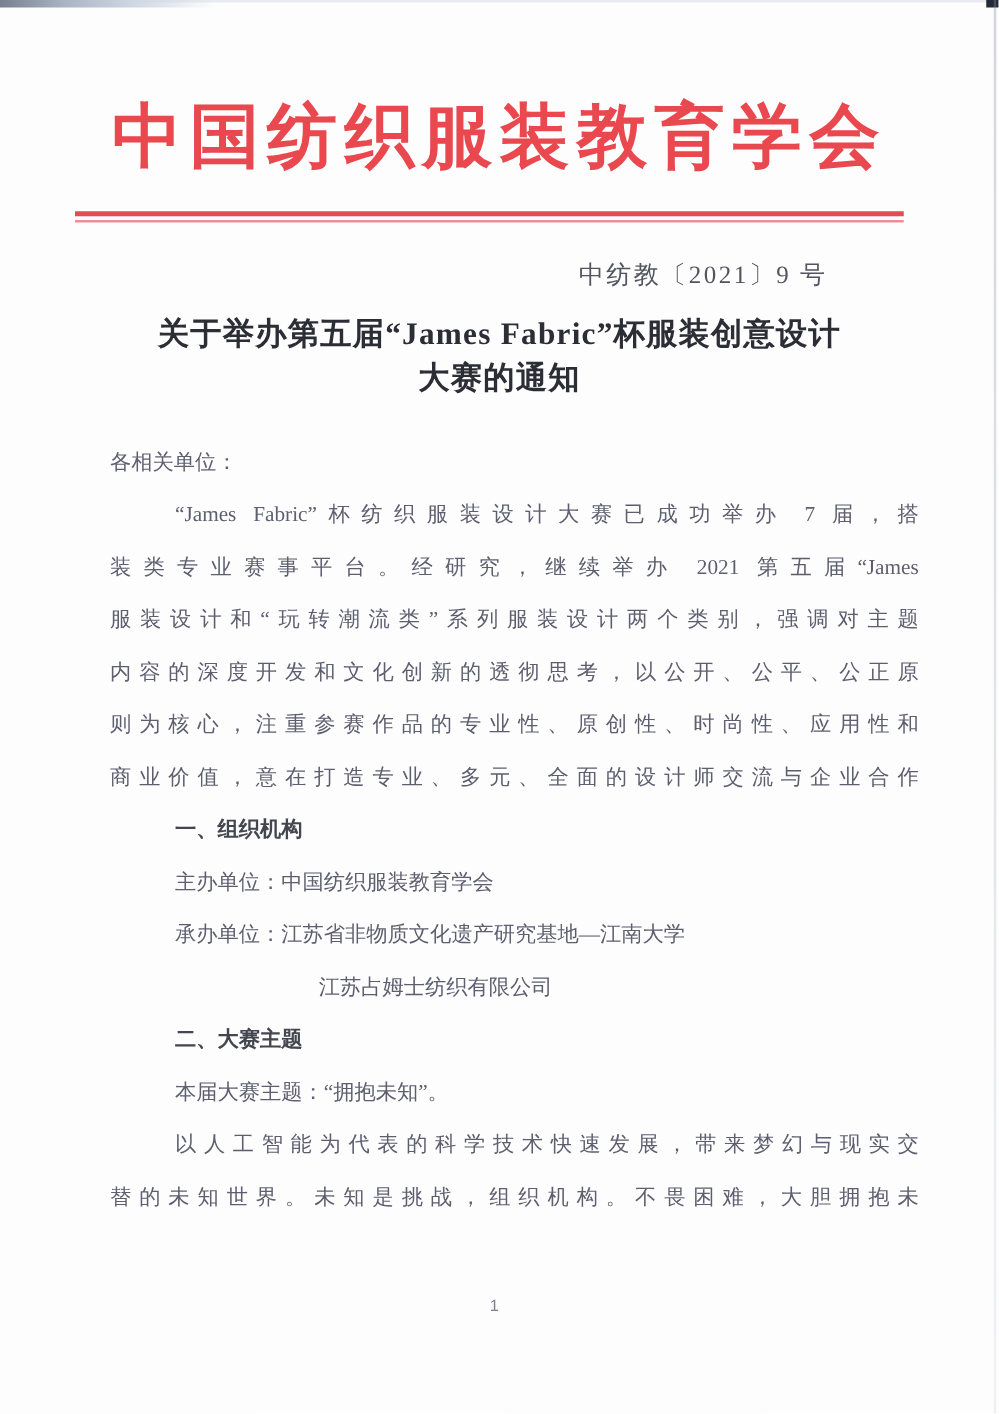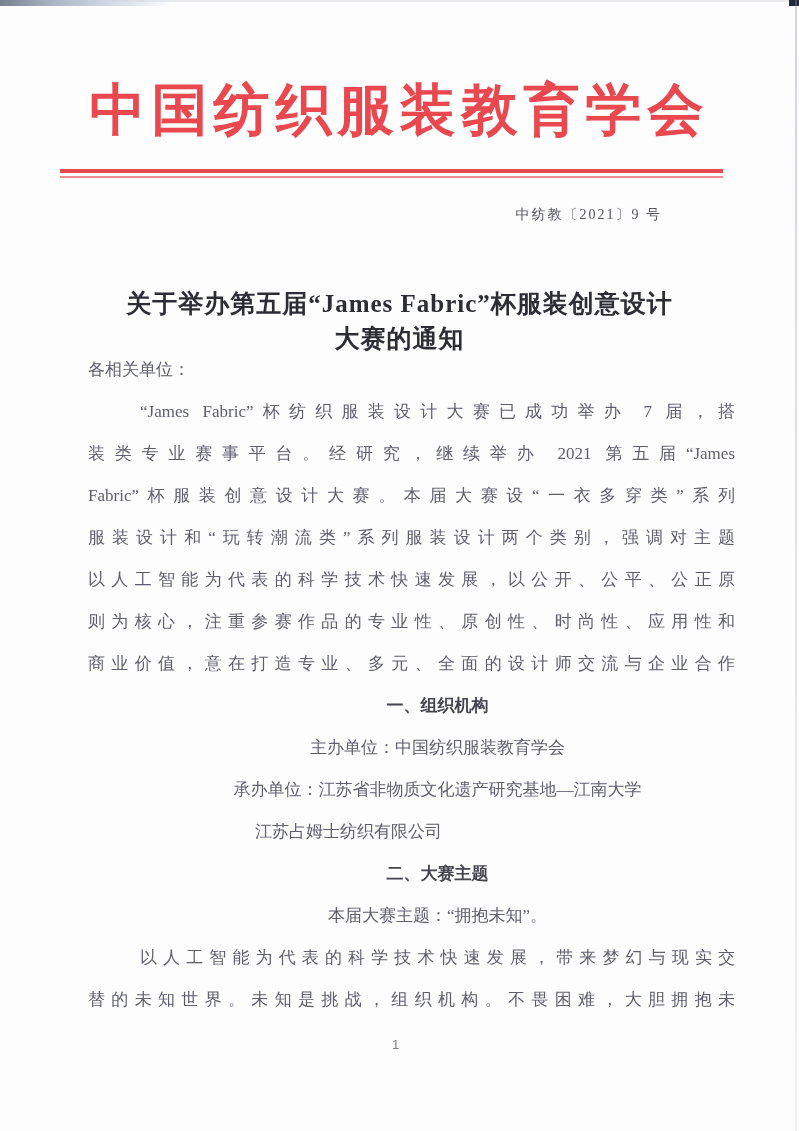"中纺教〔2021〕9 号" .doc-number { font-size: 14px -> 20px }
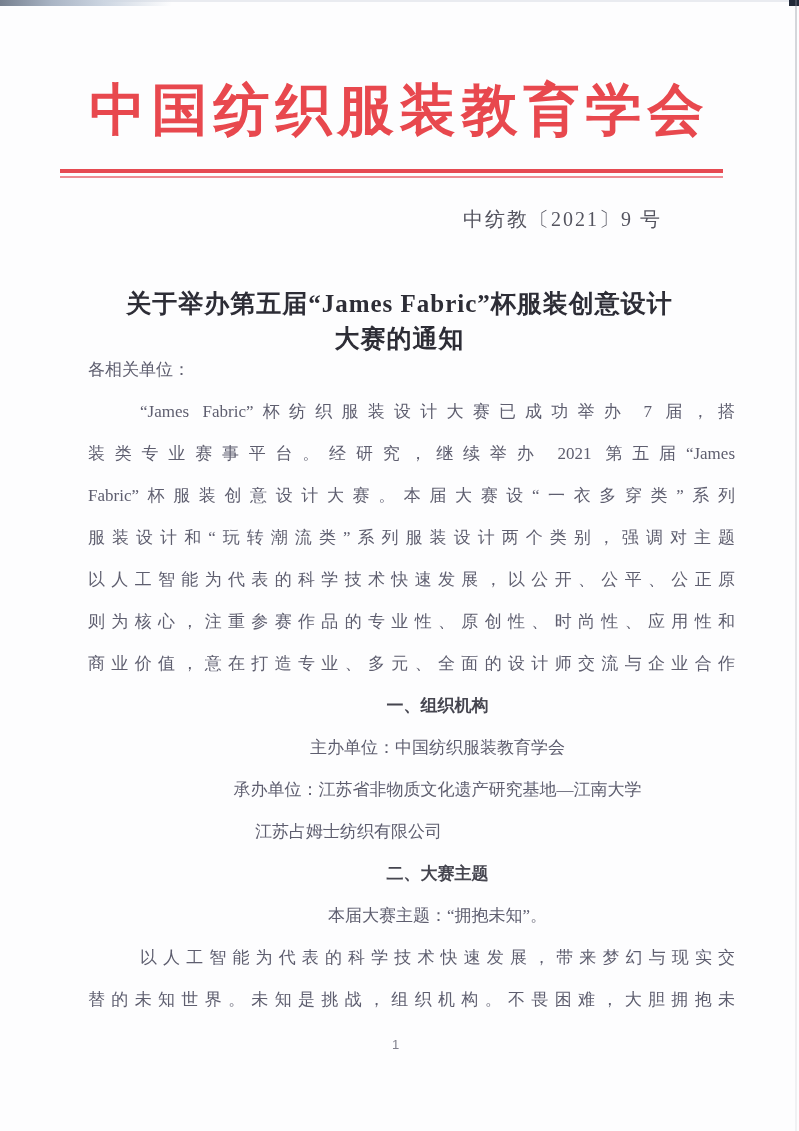"关于举办第五届“James Fabric”杯服装创意设计" .doc-title { margin-top: 36px -> none }
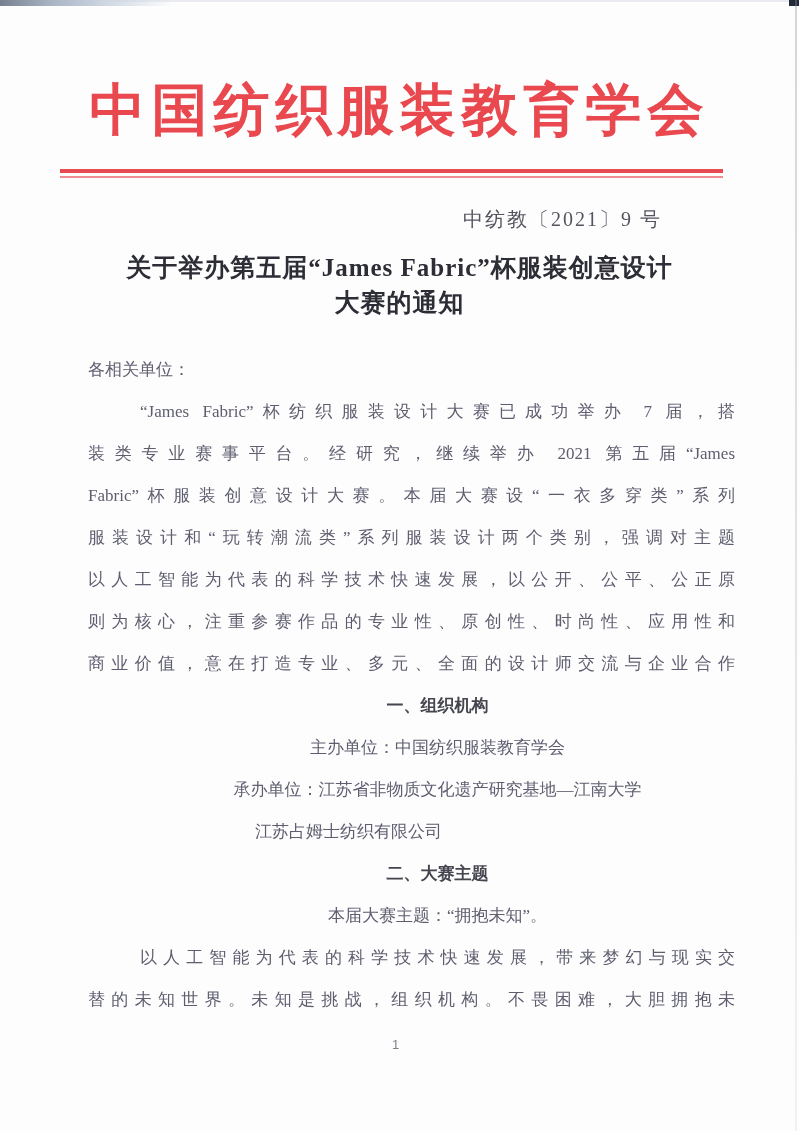"Fabric”杯服装创意设计大赛。本届大赛设“一衣多穿类”系列" div.line { html: <div>Fabric”杯服装创意设计大赛。本届大赛设“一衣多穿类”系列</div> -> none }
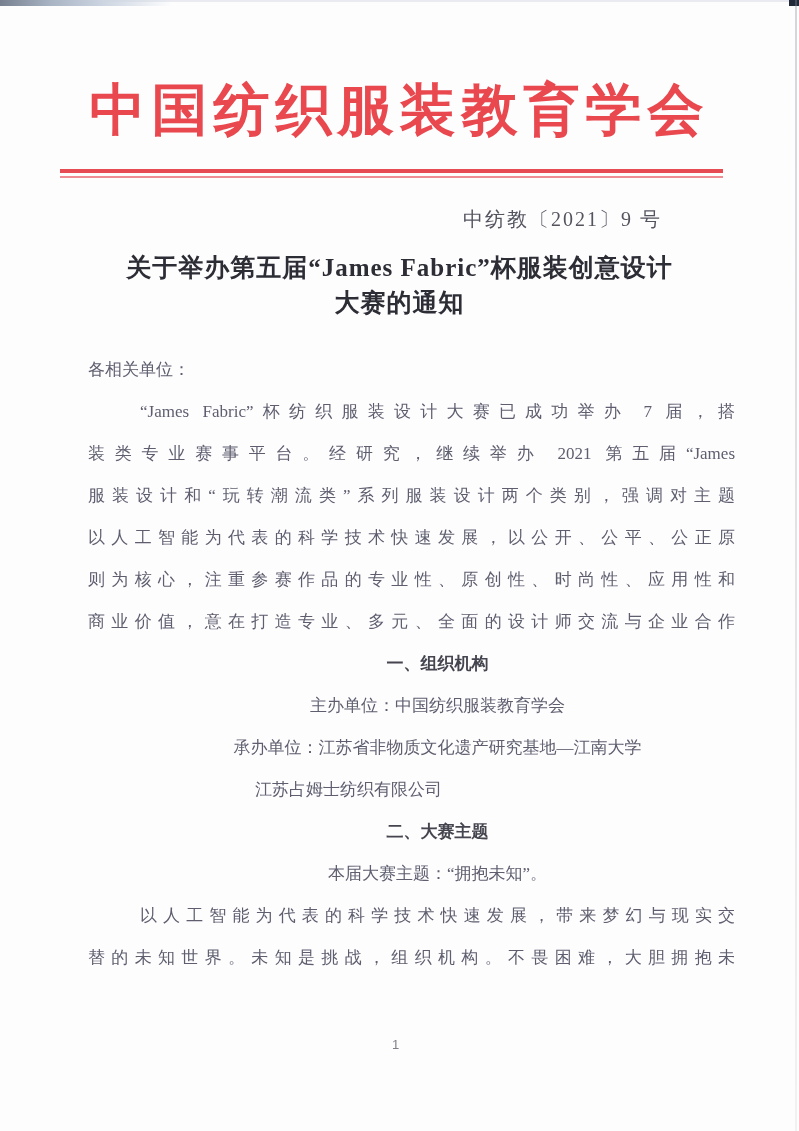"以人工智能为代表的科学技术快速发展，以公开、公平、公正原" div.line { text: 以人工智能为代表的科学技术快速发展 -> 内容的深度开发和文化创新的透彻思考 }
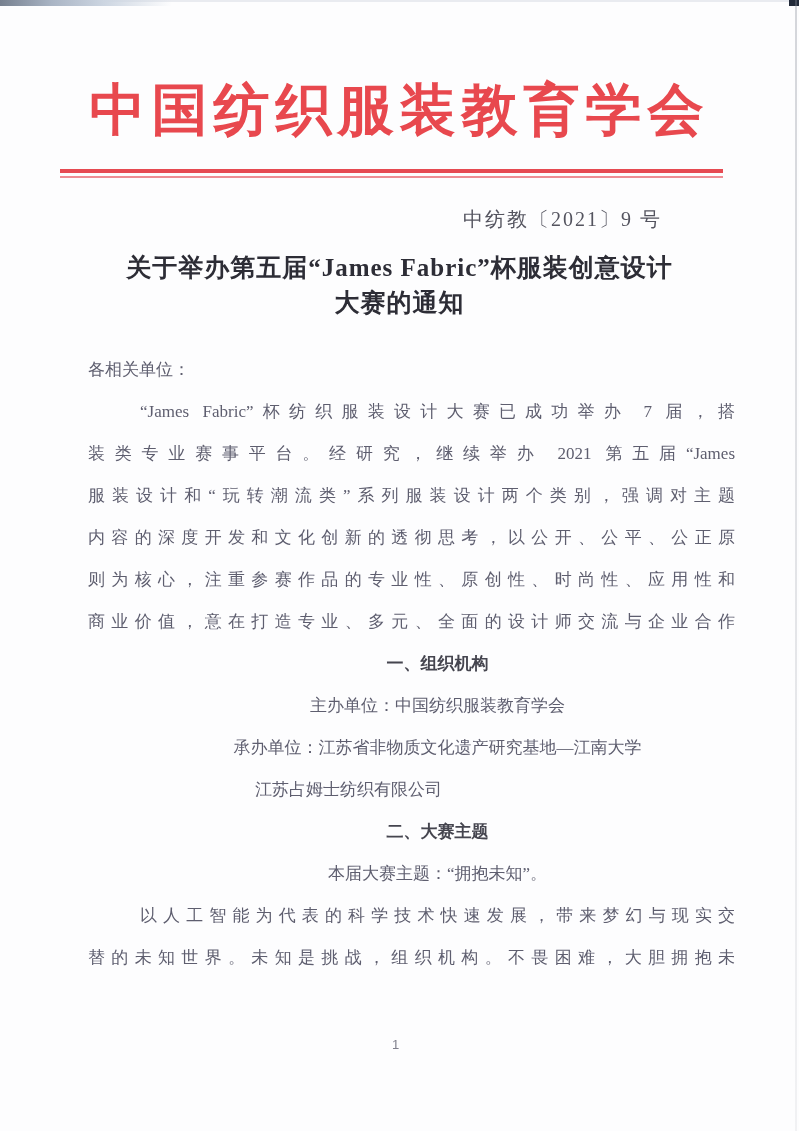"一、组织机构" .ind { text-align: center -> none }
